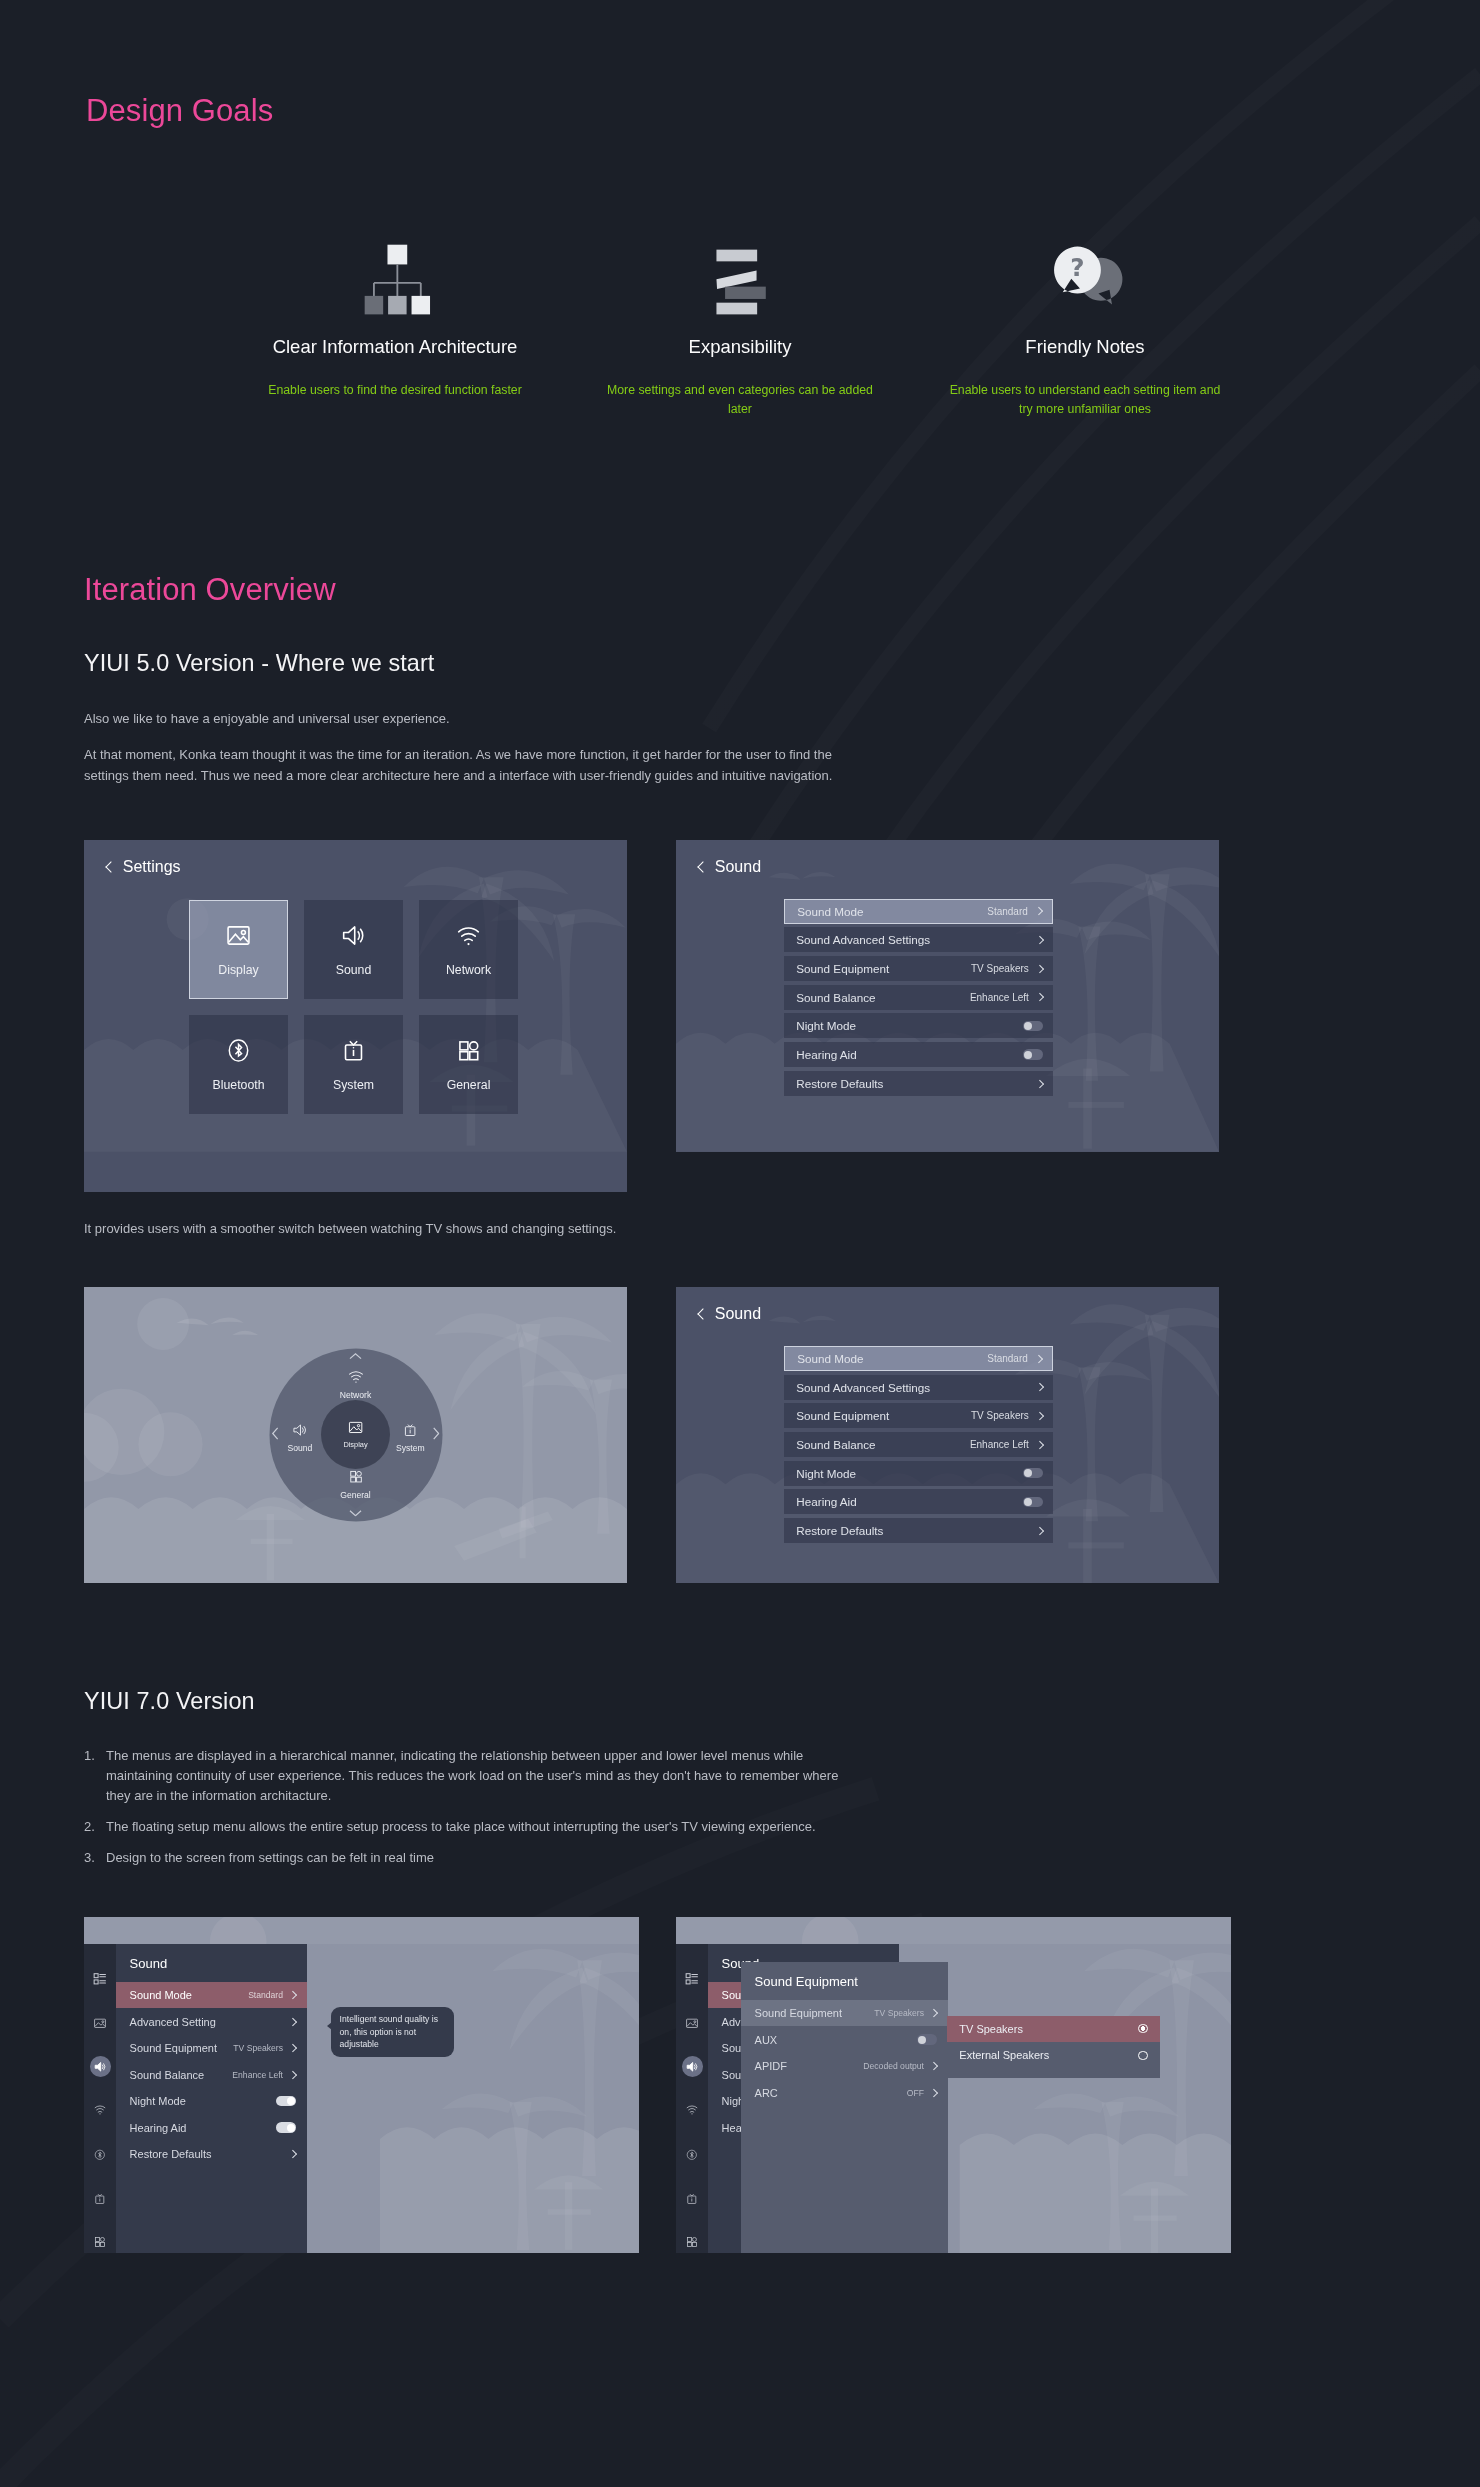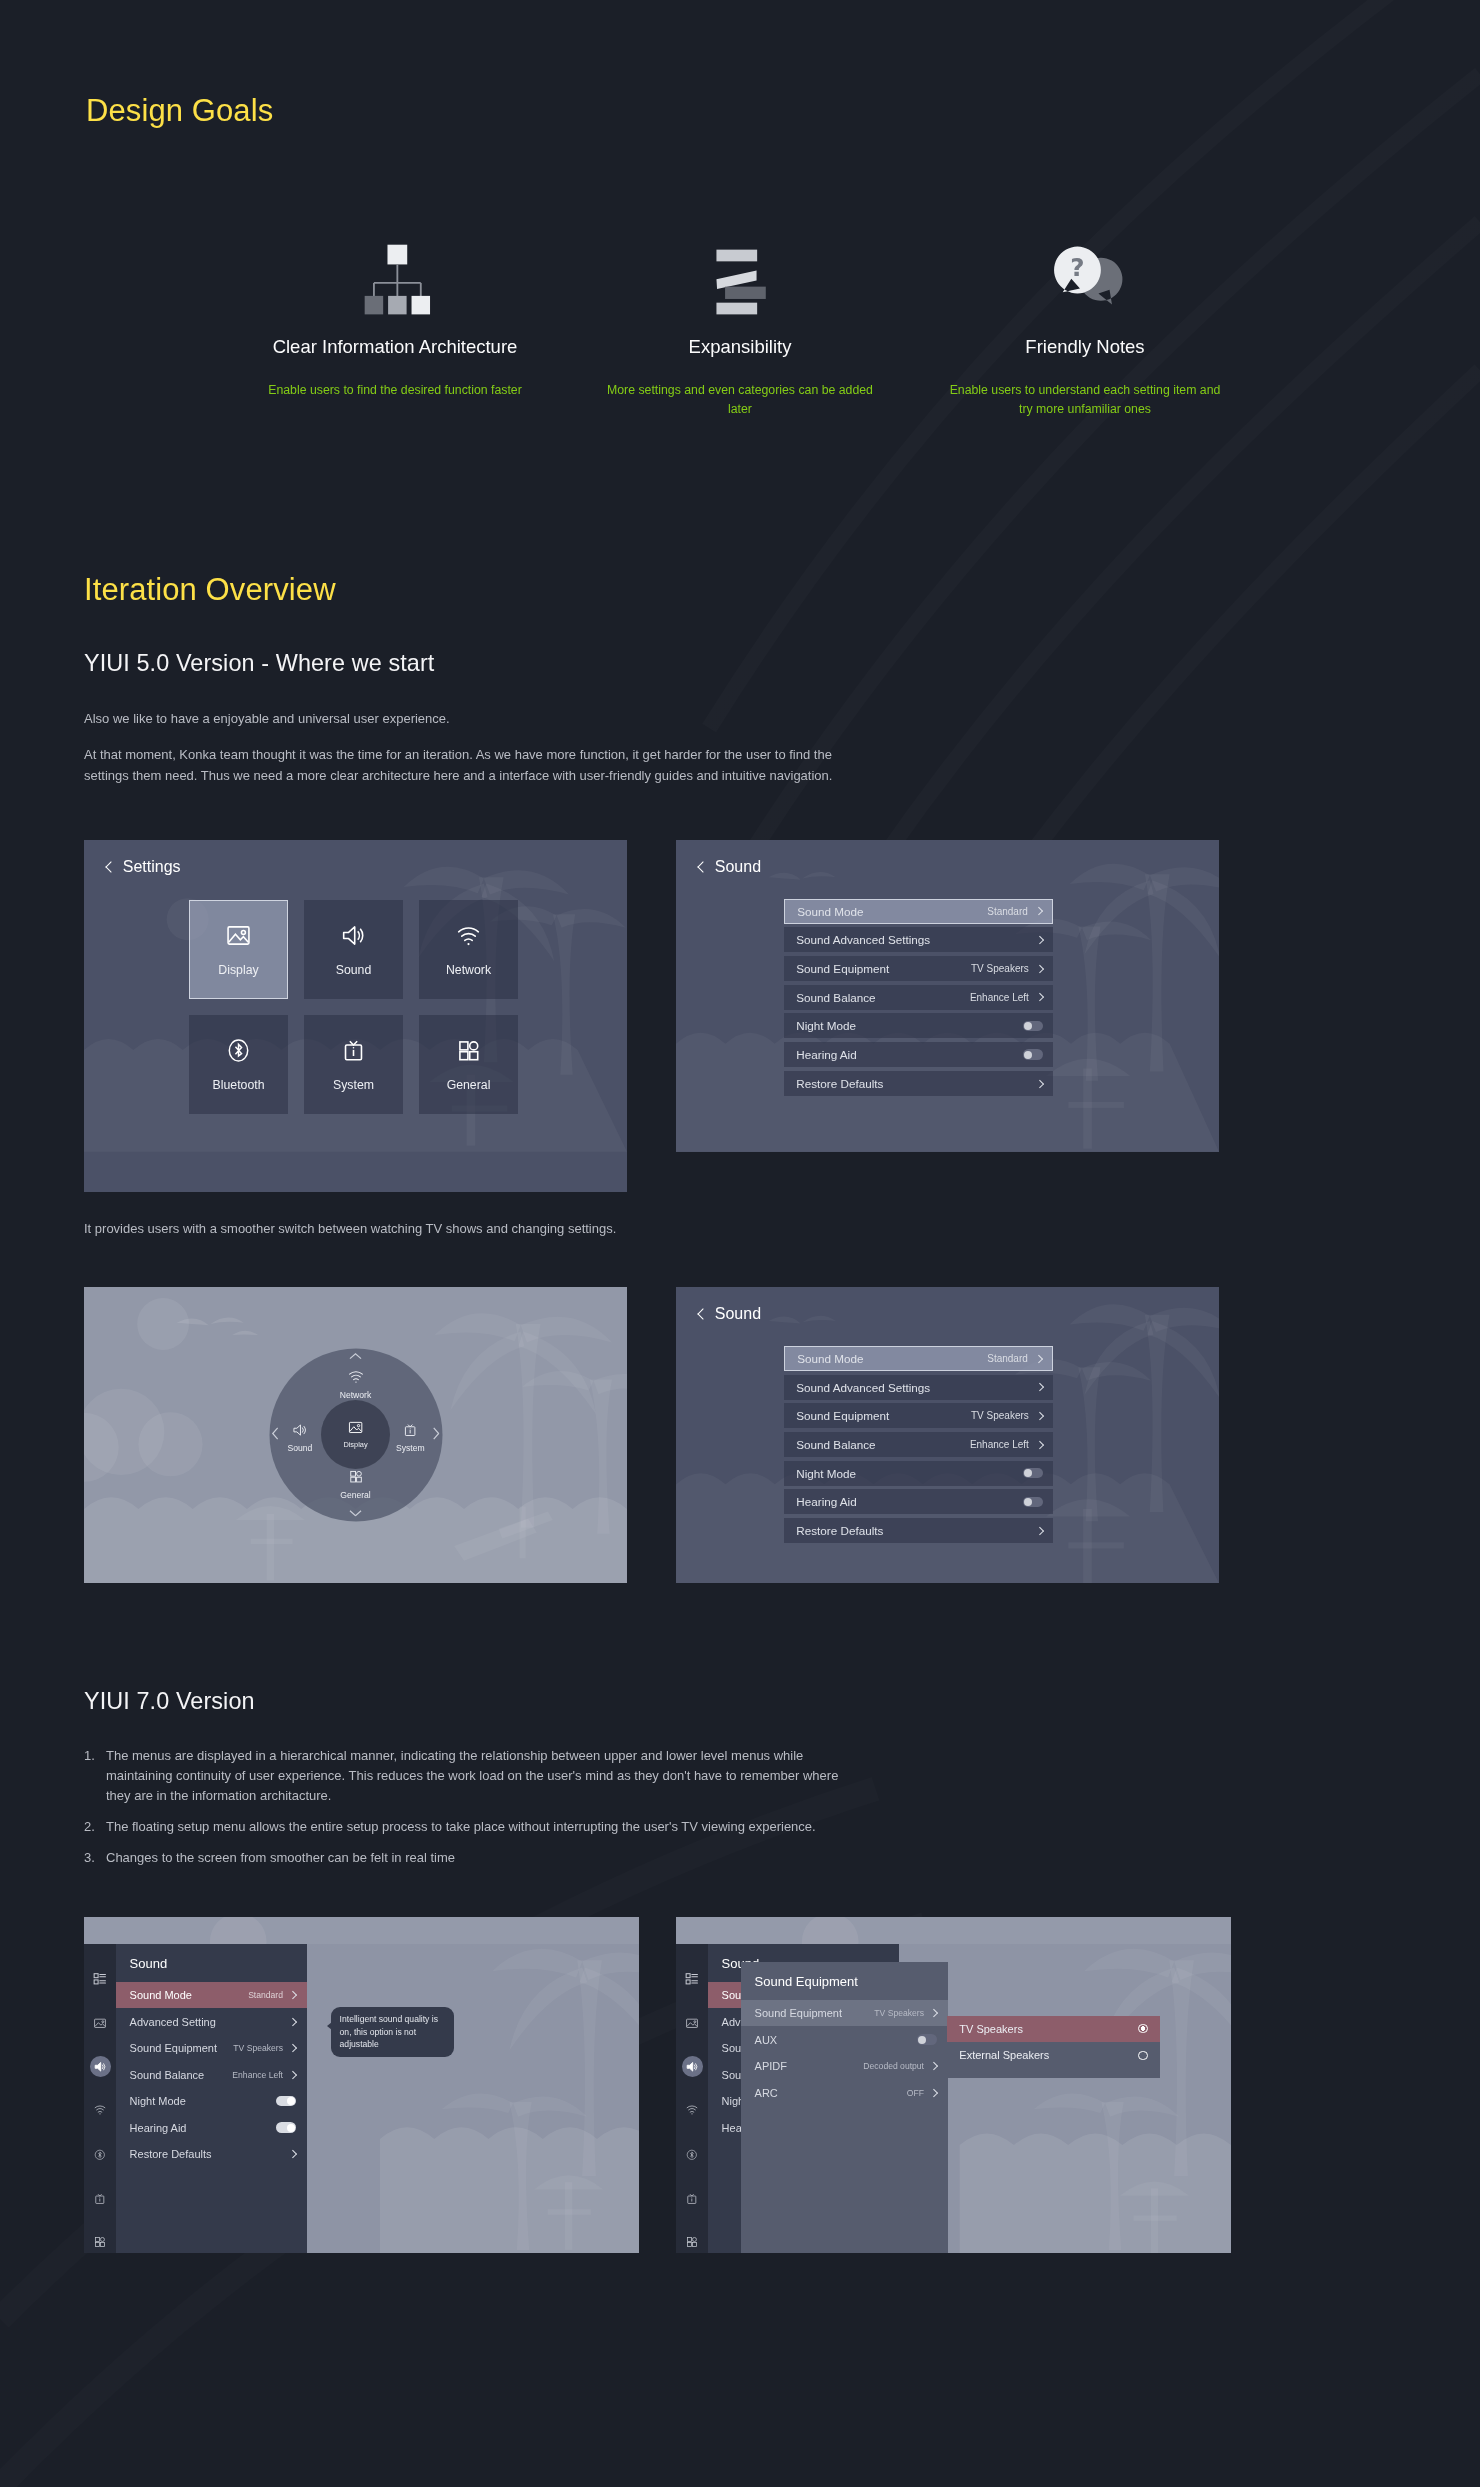"Design Goals" .h1 { color: #fde047 -> #ec4899 }
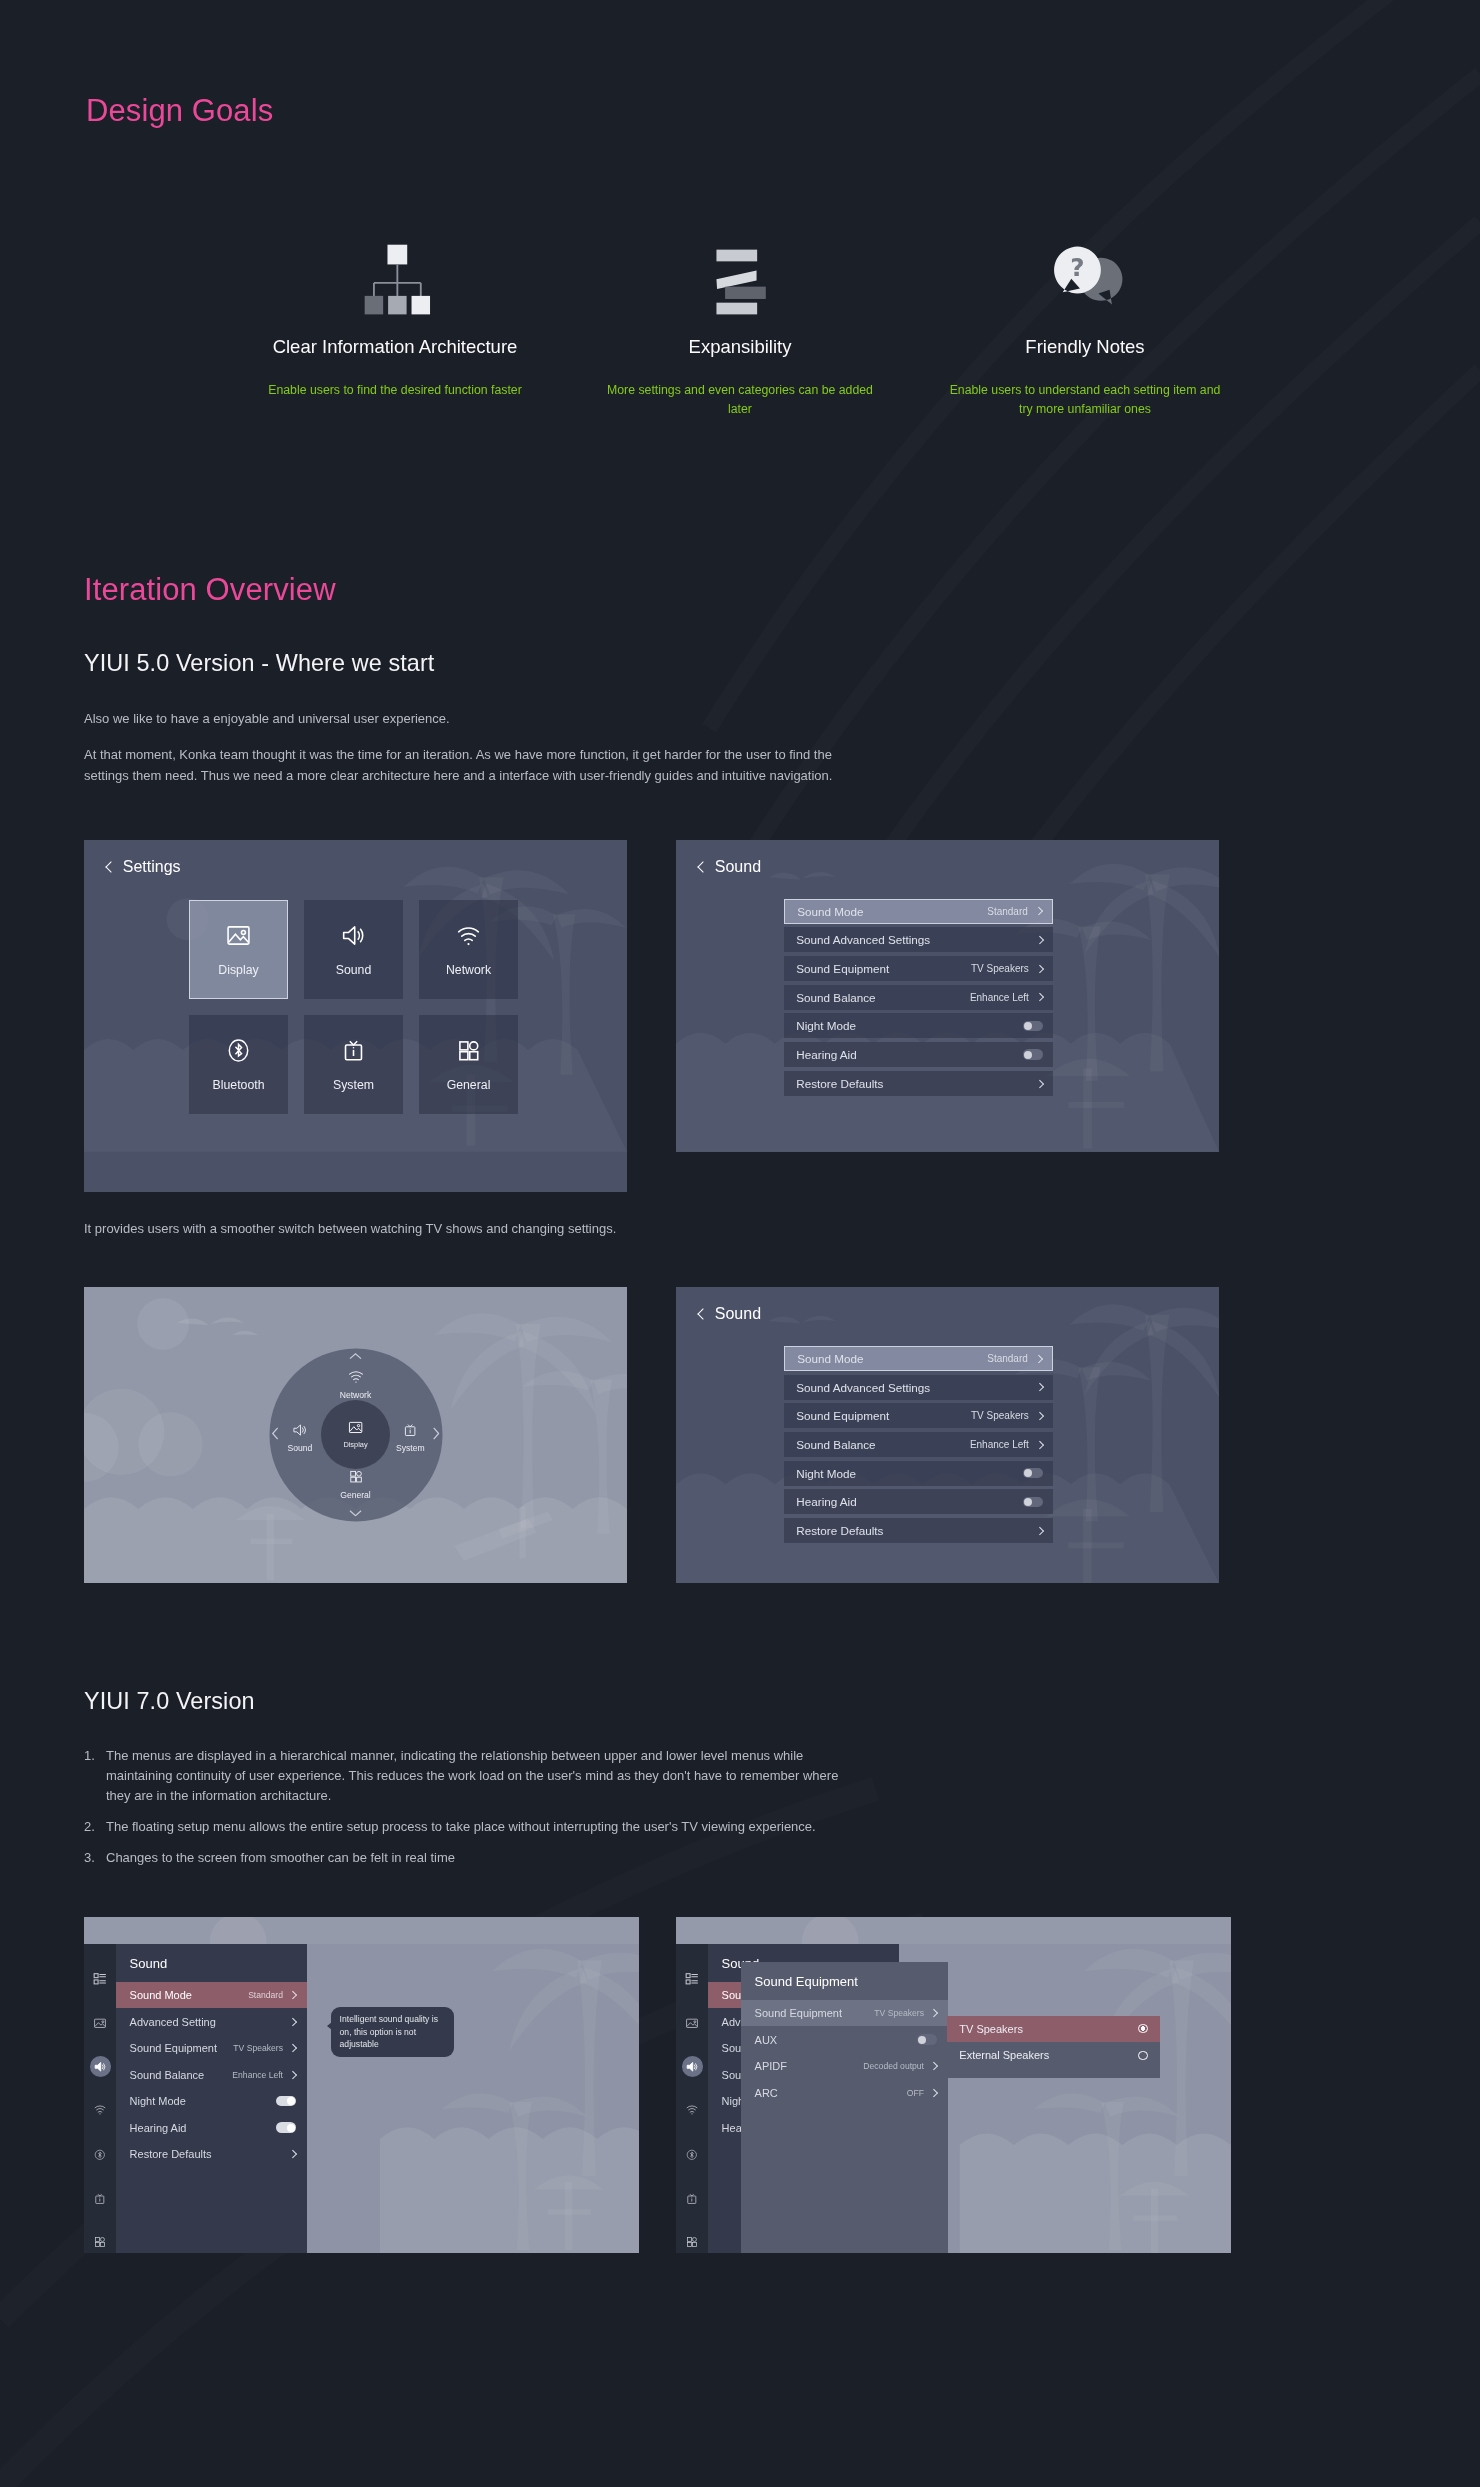"Changes to the screen from" li { text: Changes to the screen from smoother -> Design to the screen from settings }
